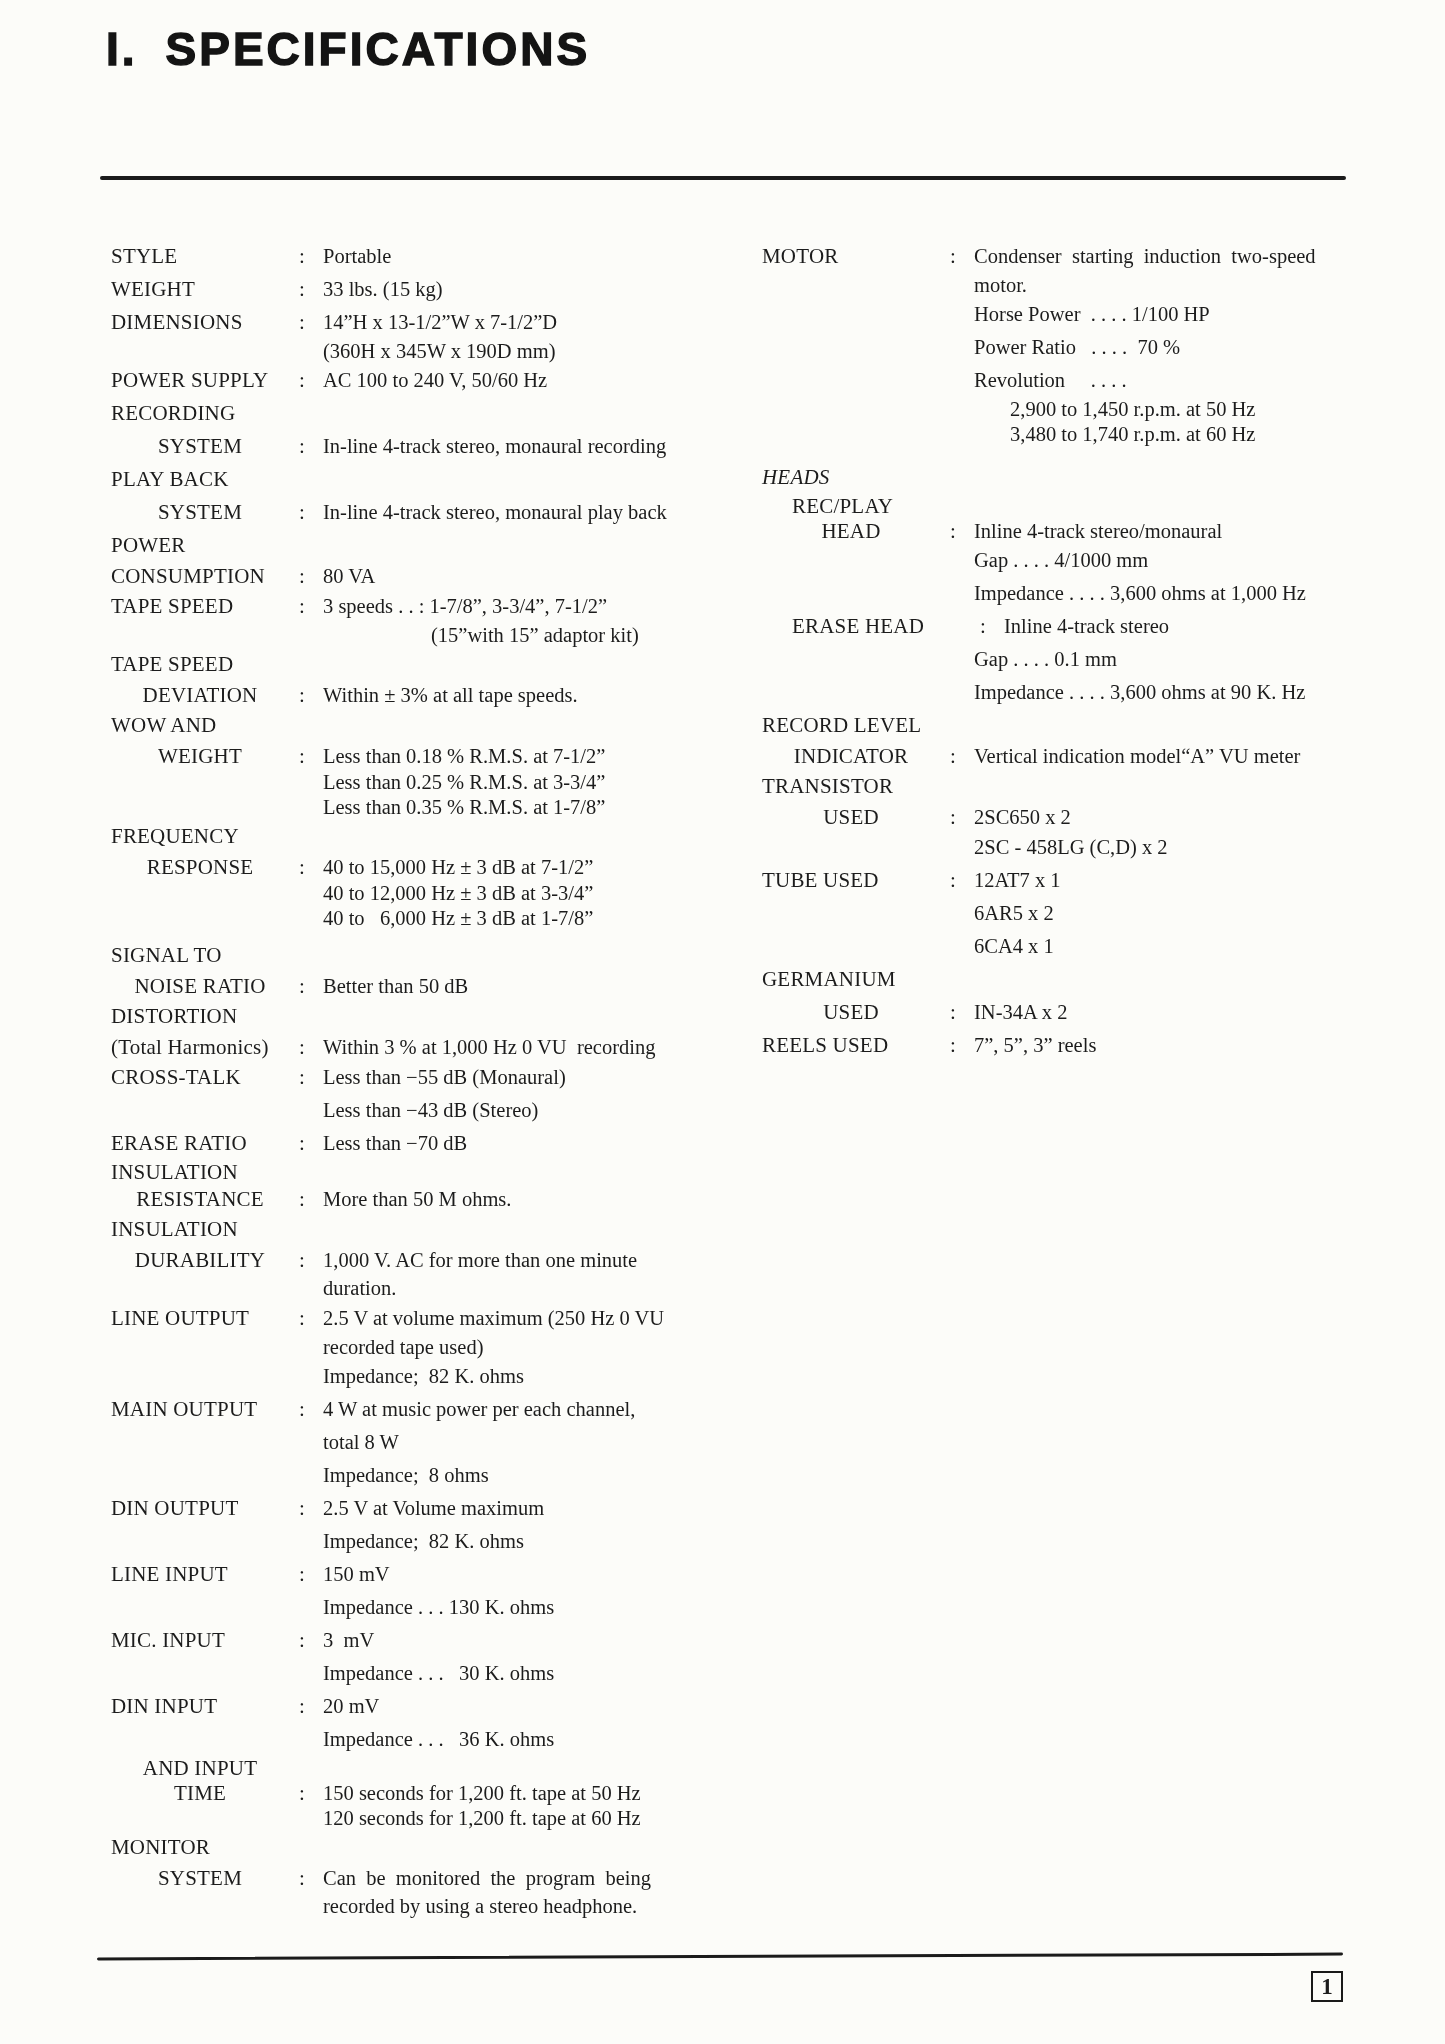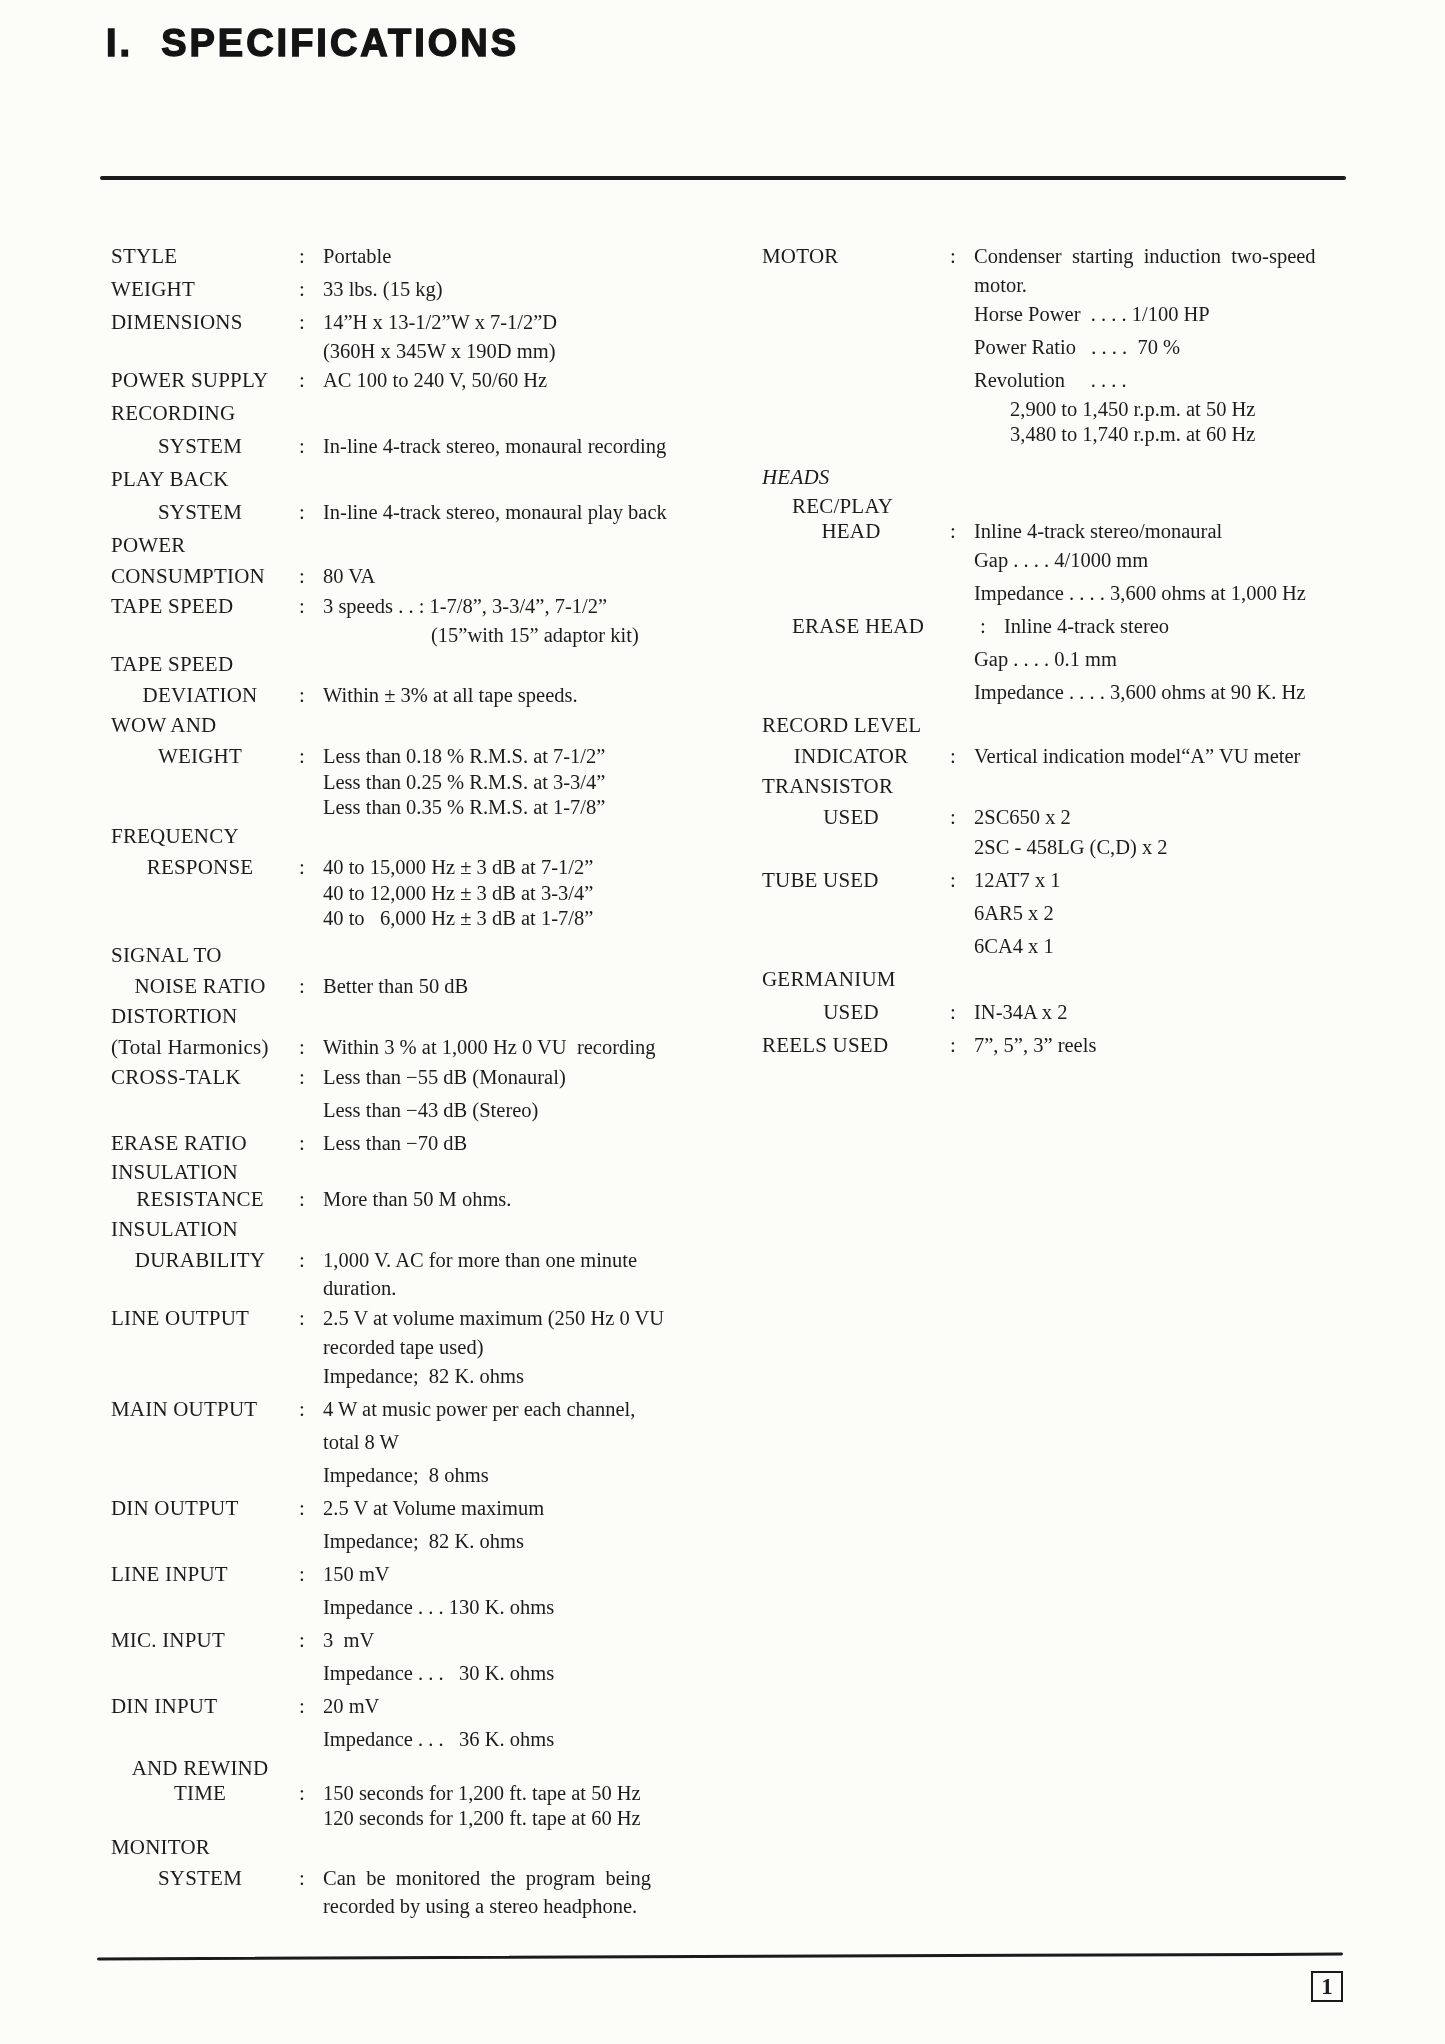"I. SPECIFICATIONS" .title { font-size: 38px -> 46px }
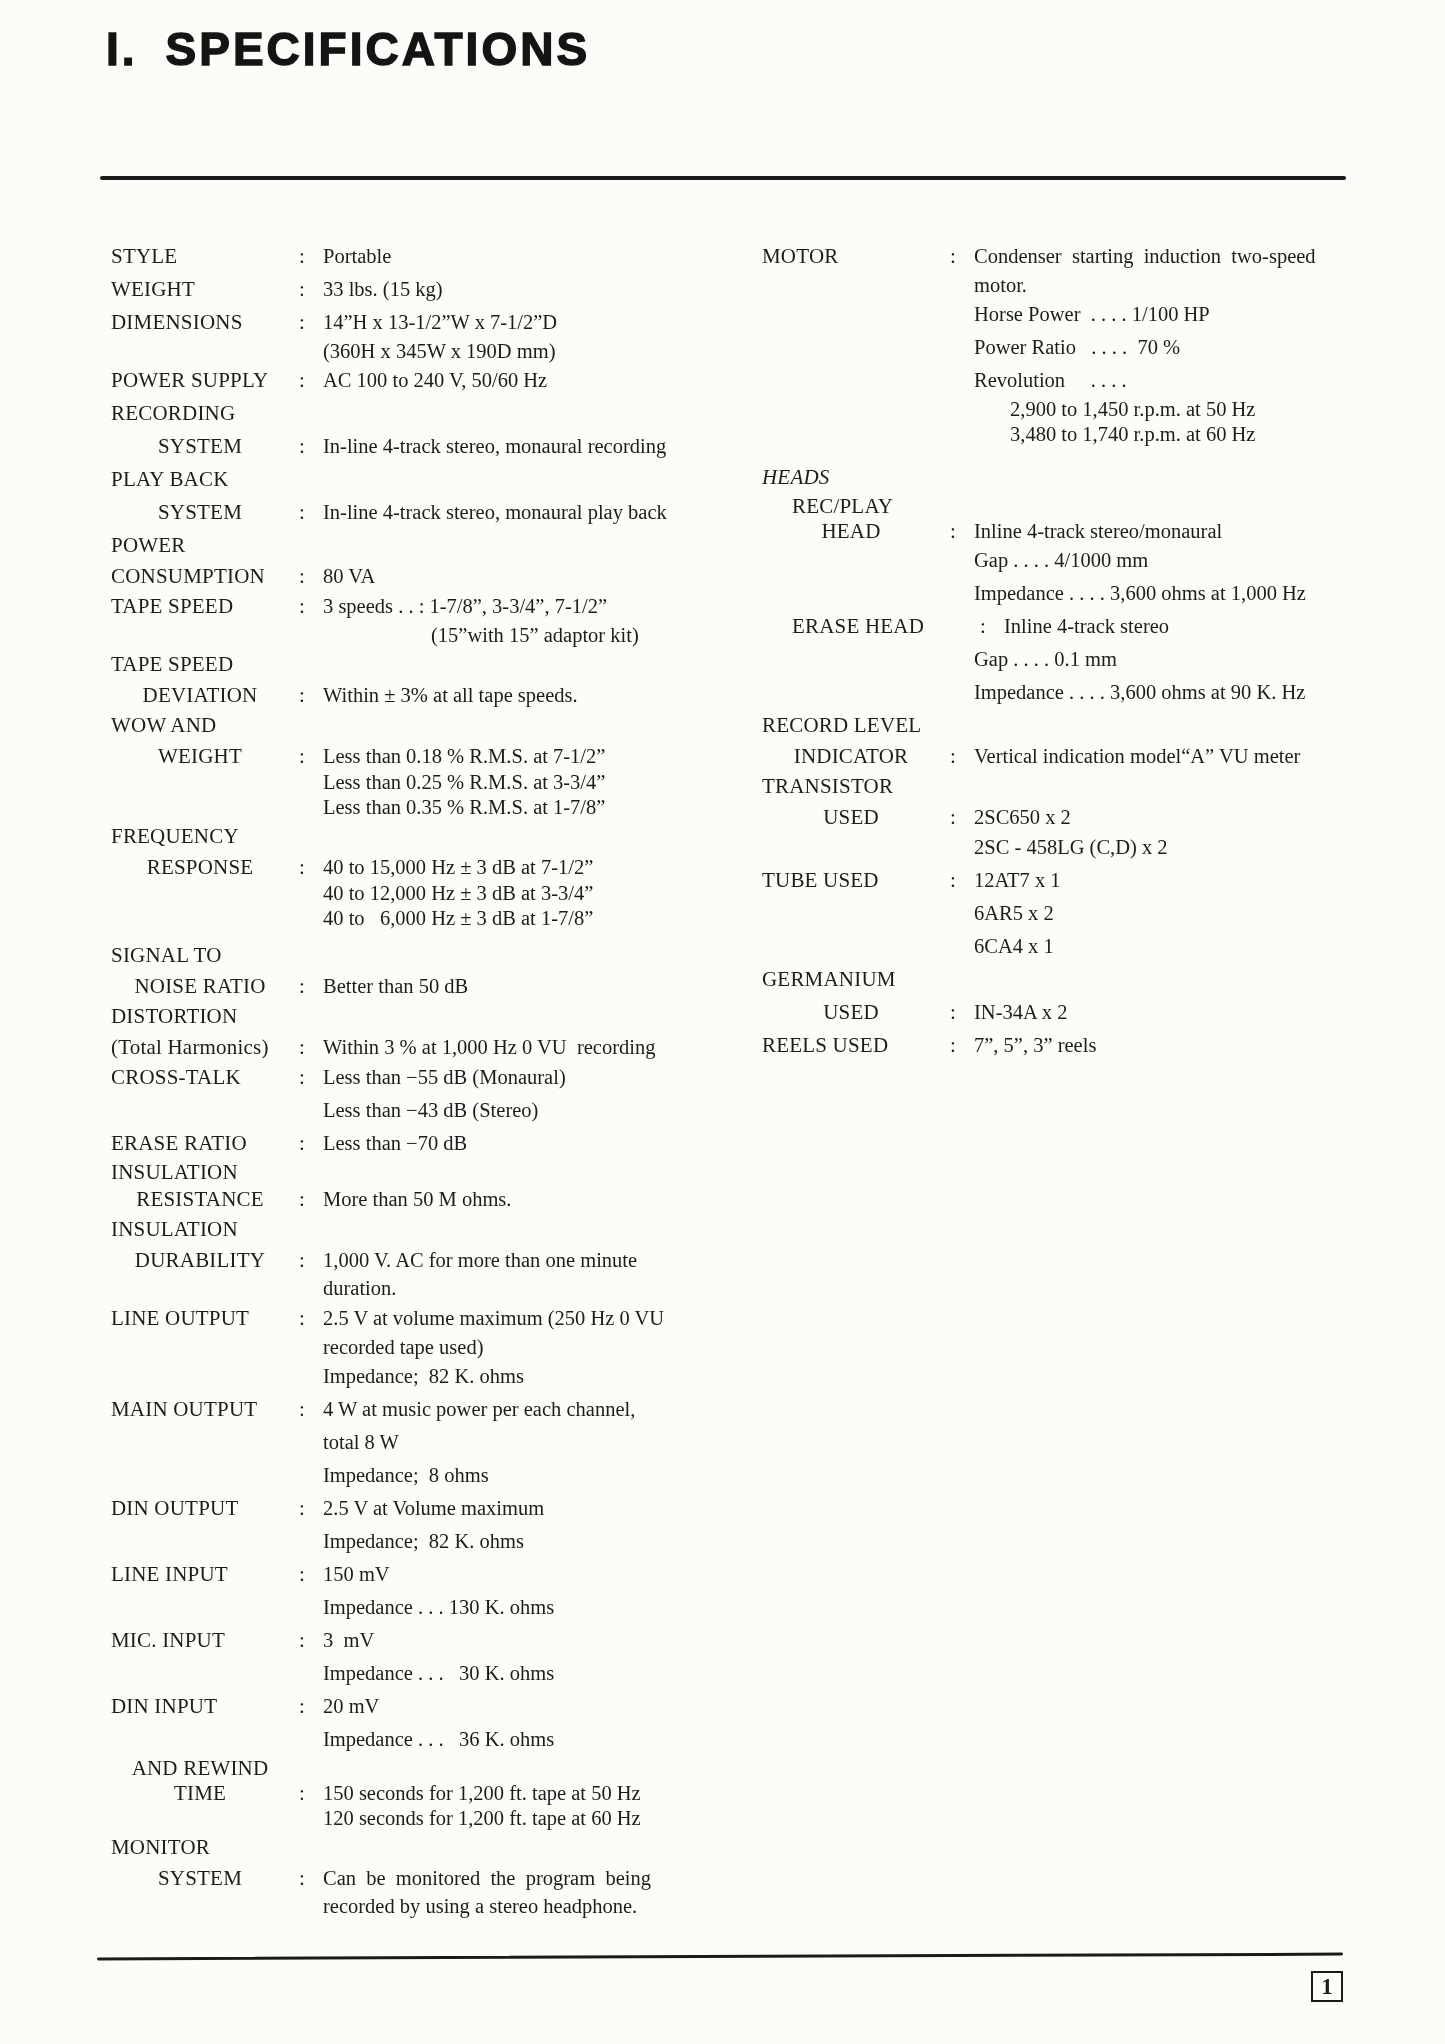"AND REWIND" span.lab { text: REWIND -> INPUT }
